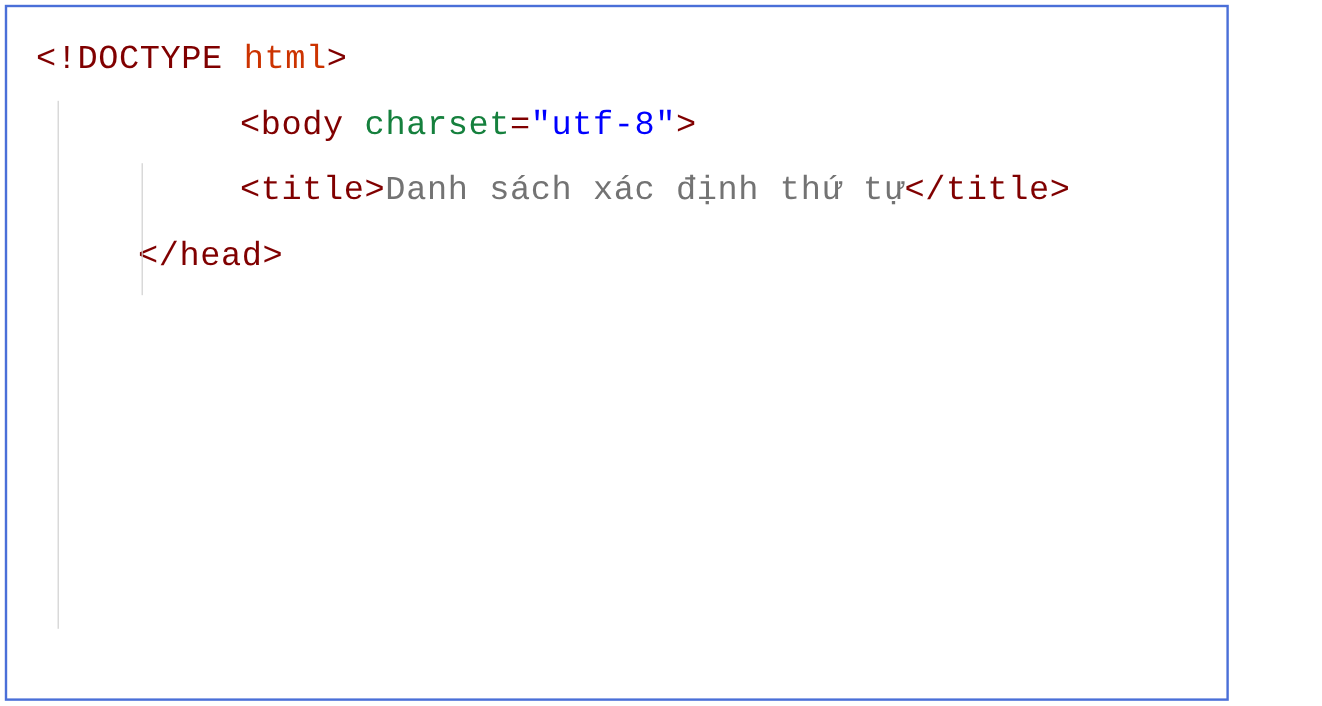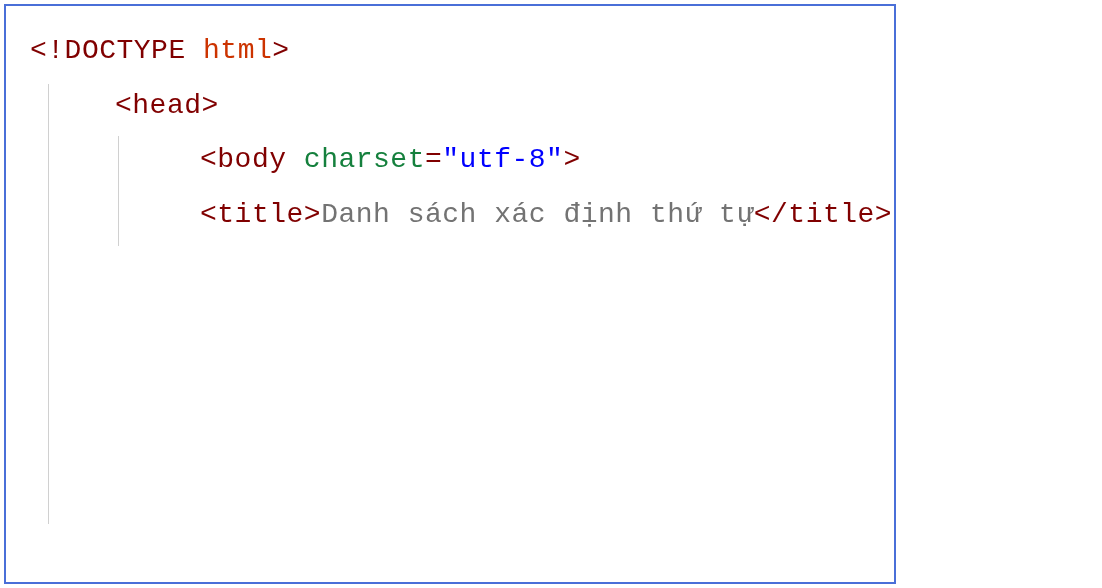"<!DOCTYPE html>" .code-container { width: 892px -> 1020px }
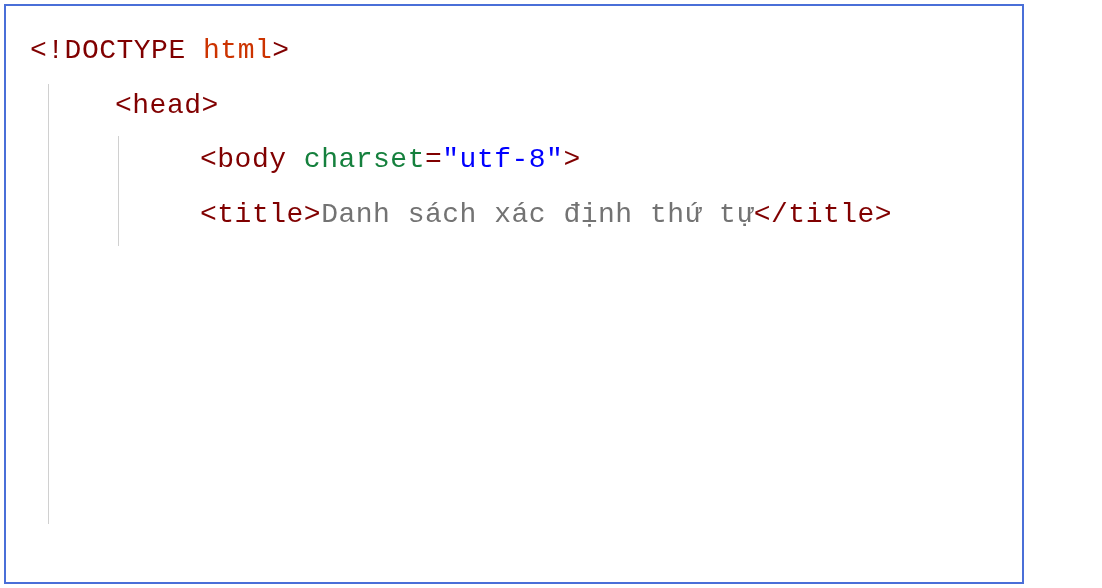"<head>" div.code-line { html: <div><span>&lt;</span><span>head</span><span>&gt;</span></div> -> none }
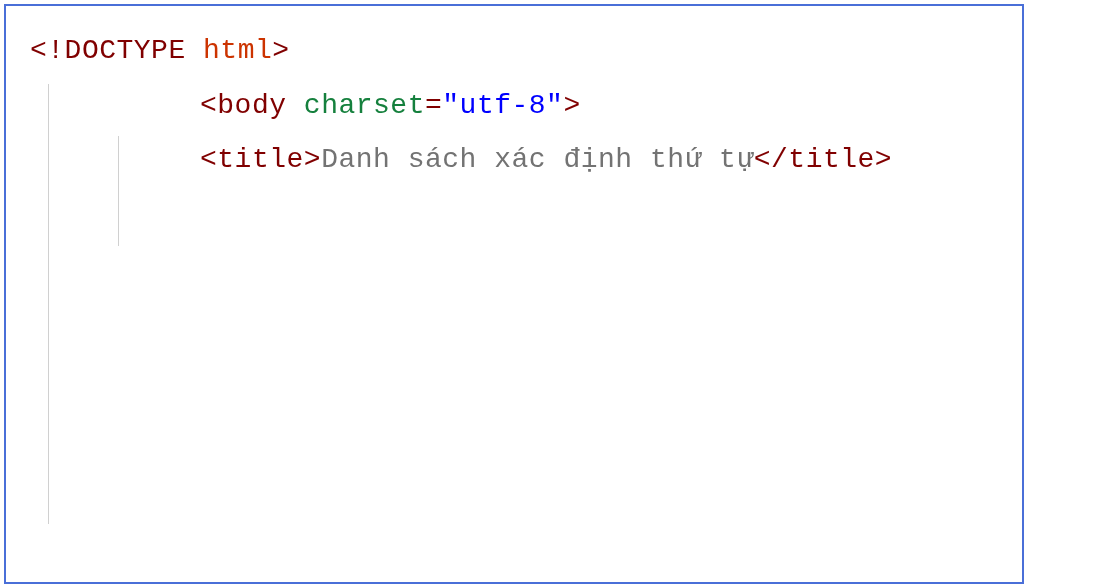"</head>" div.code-line { html: none -> <div><span>&lt;/</span><span>head</span><span>&gt;</span></div> }
